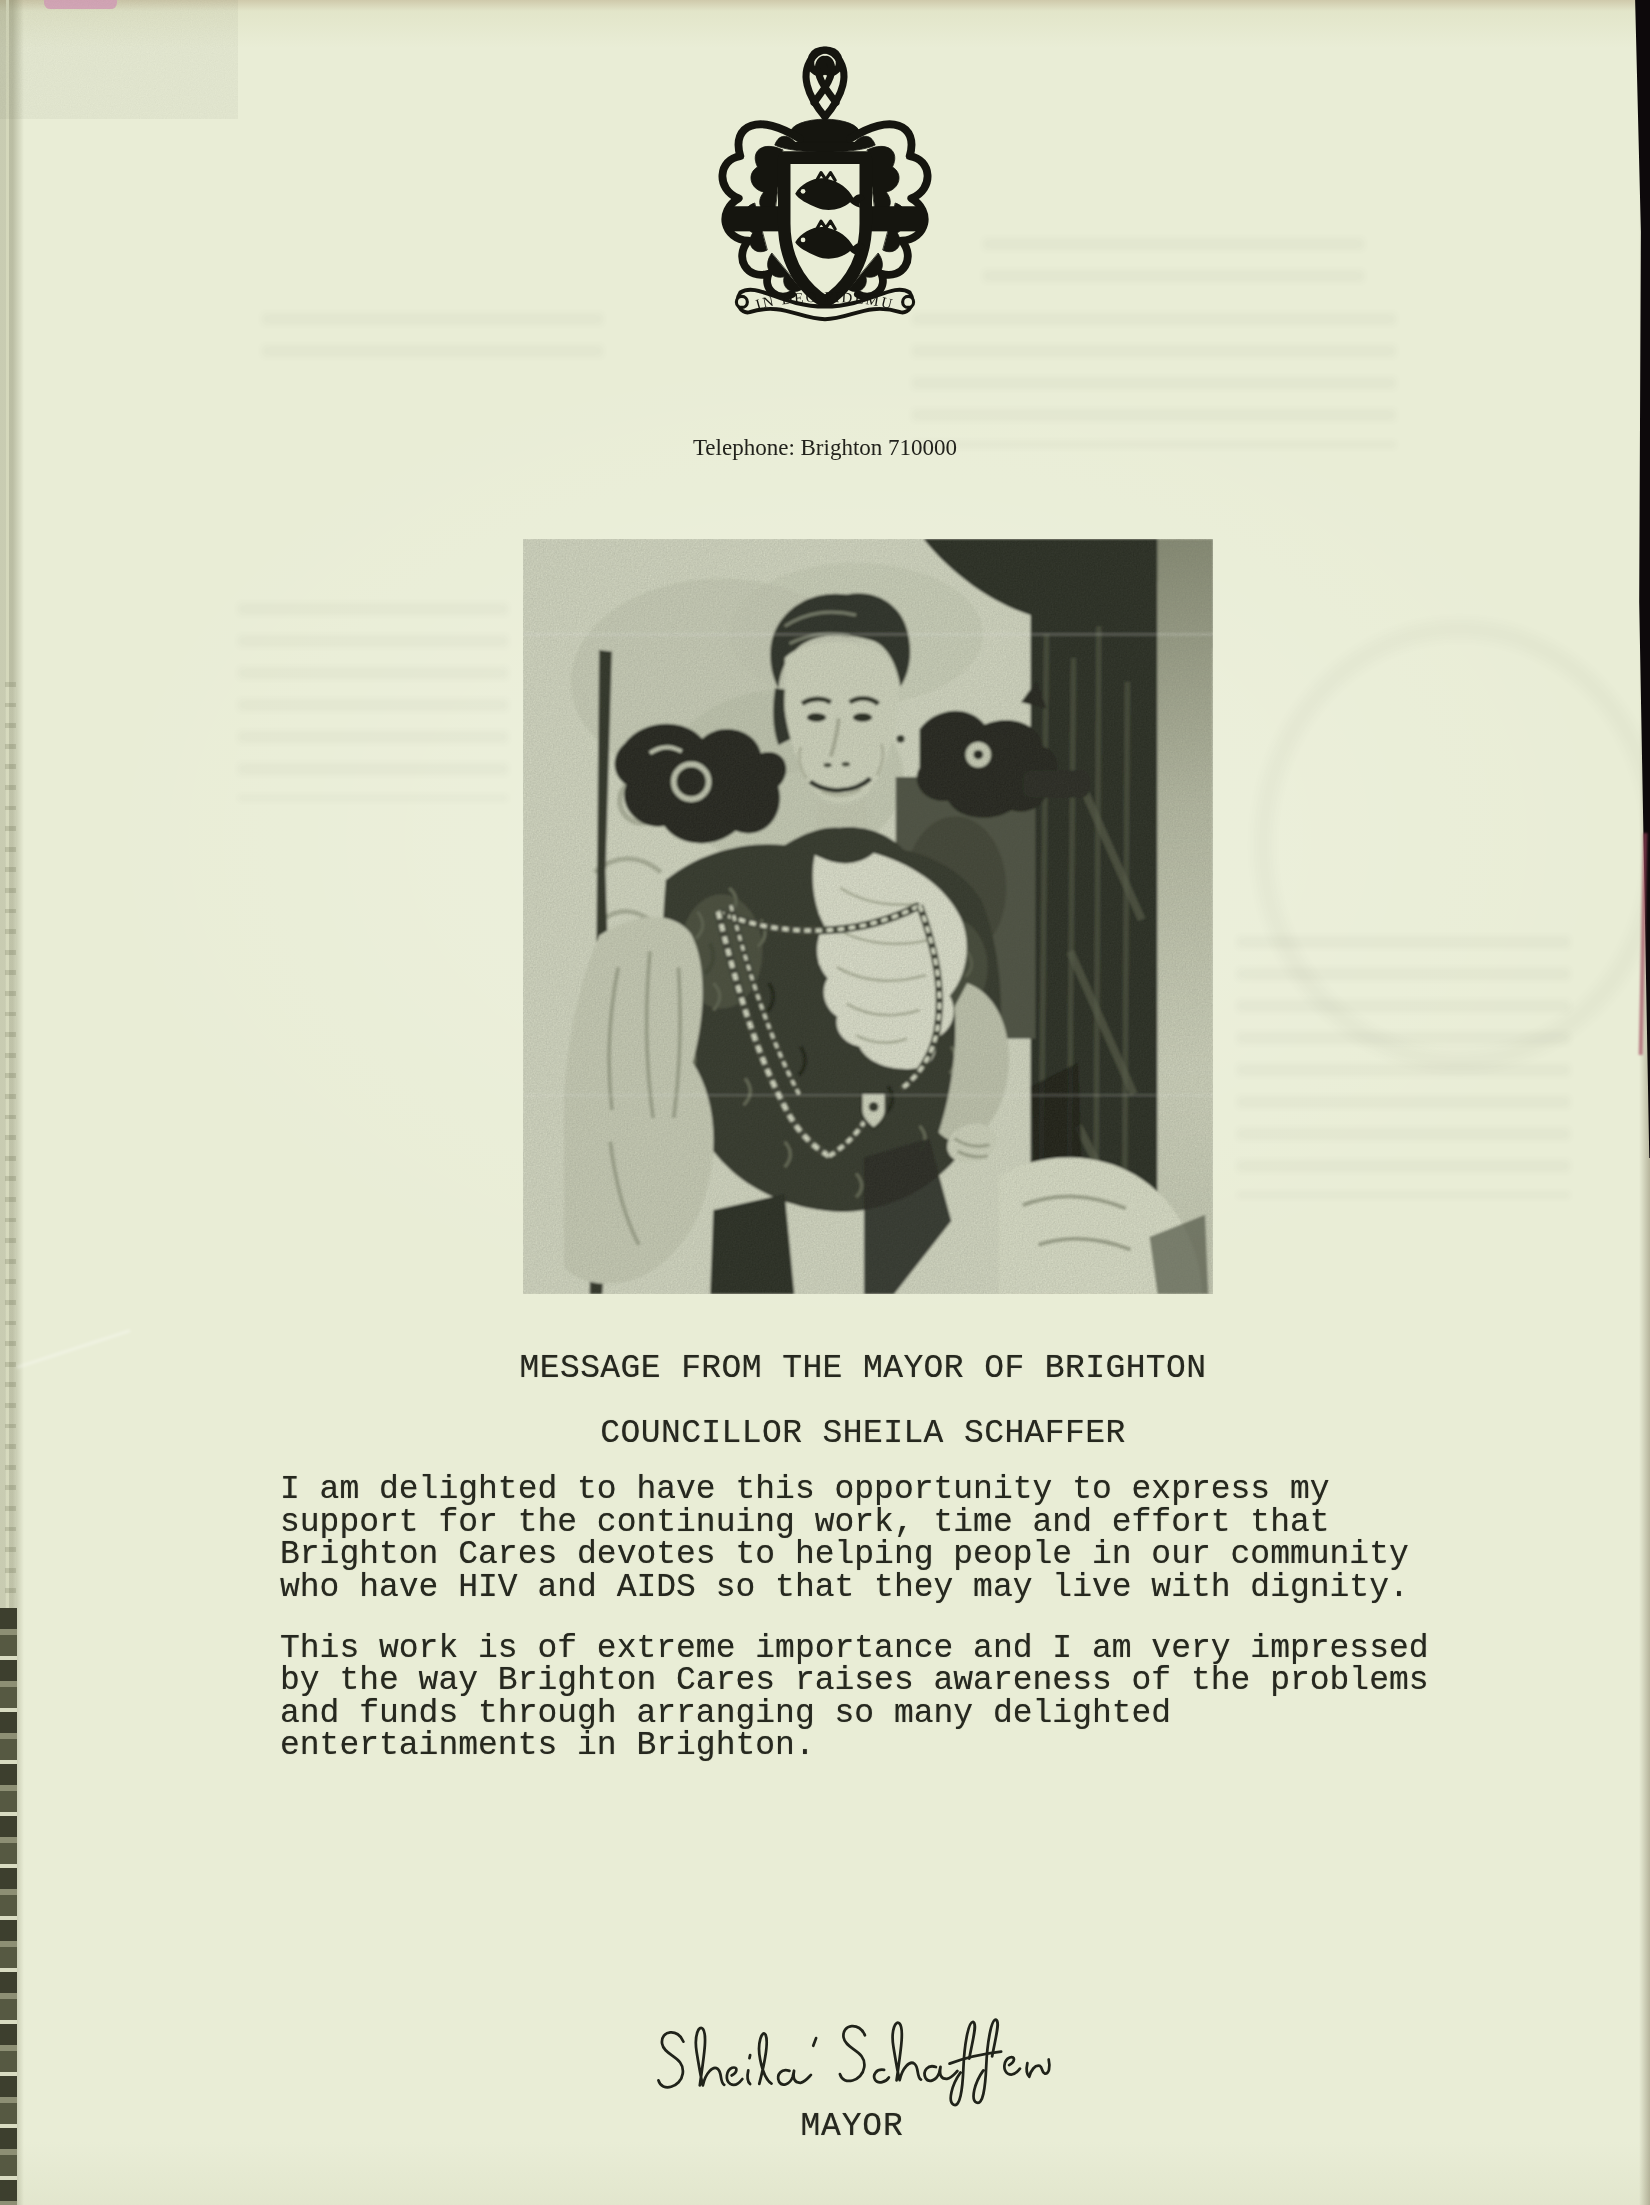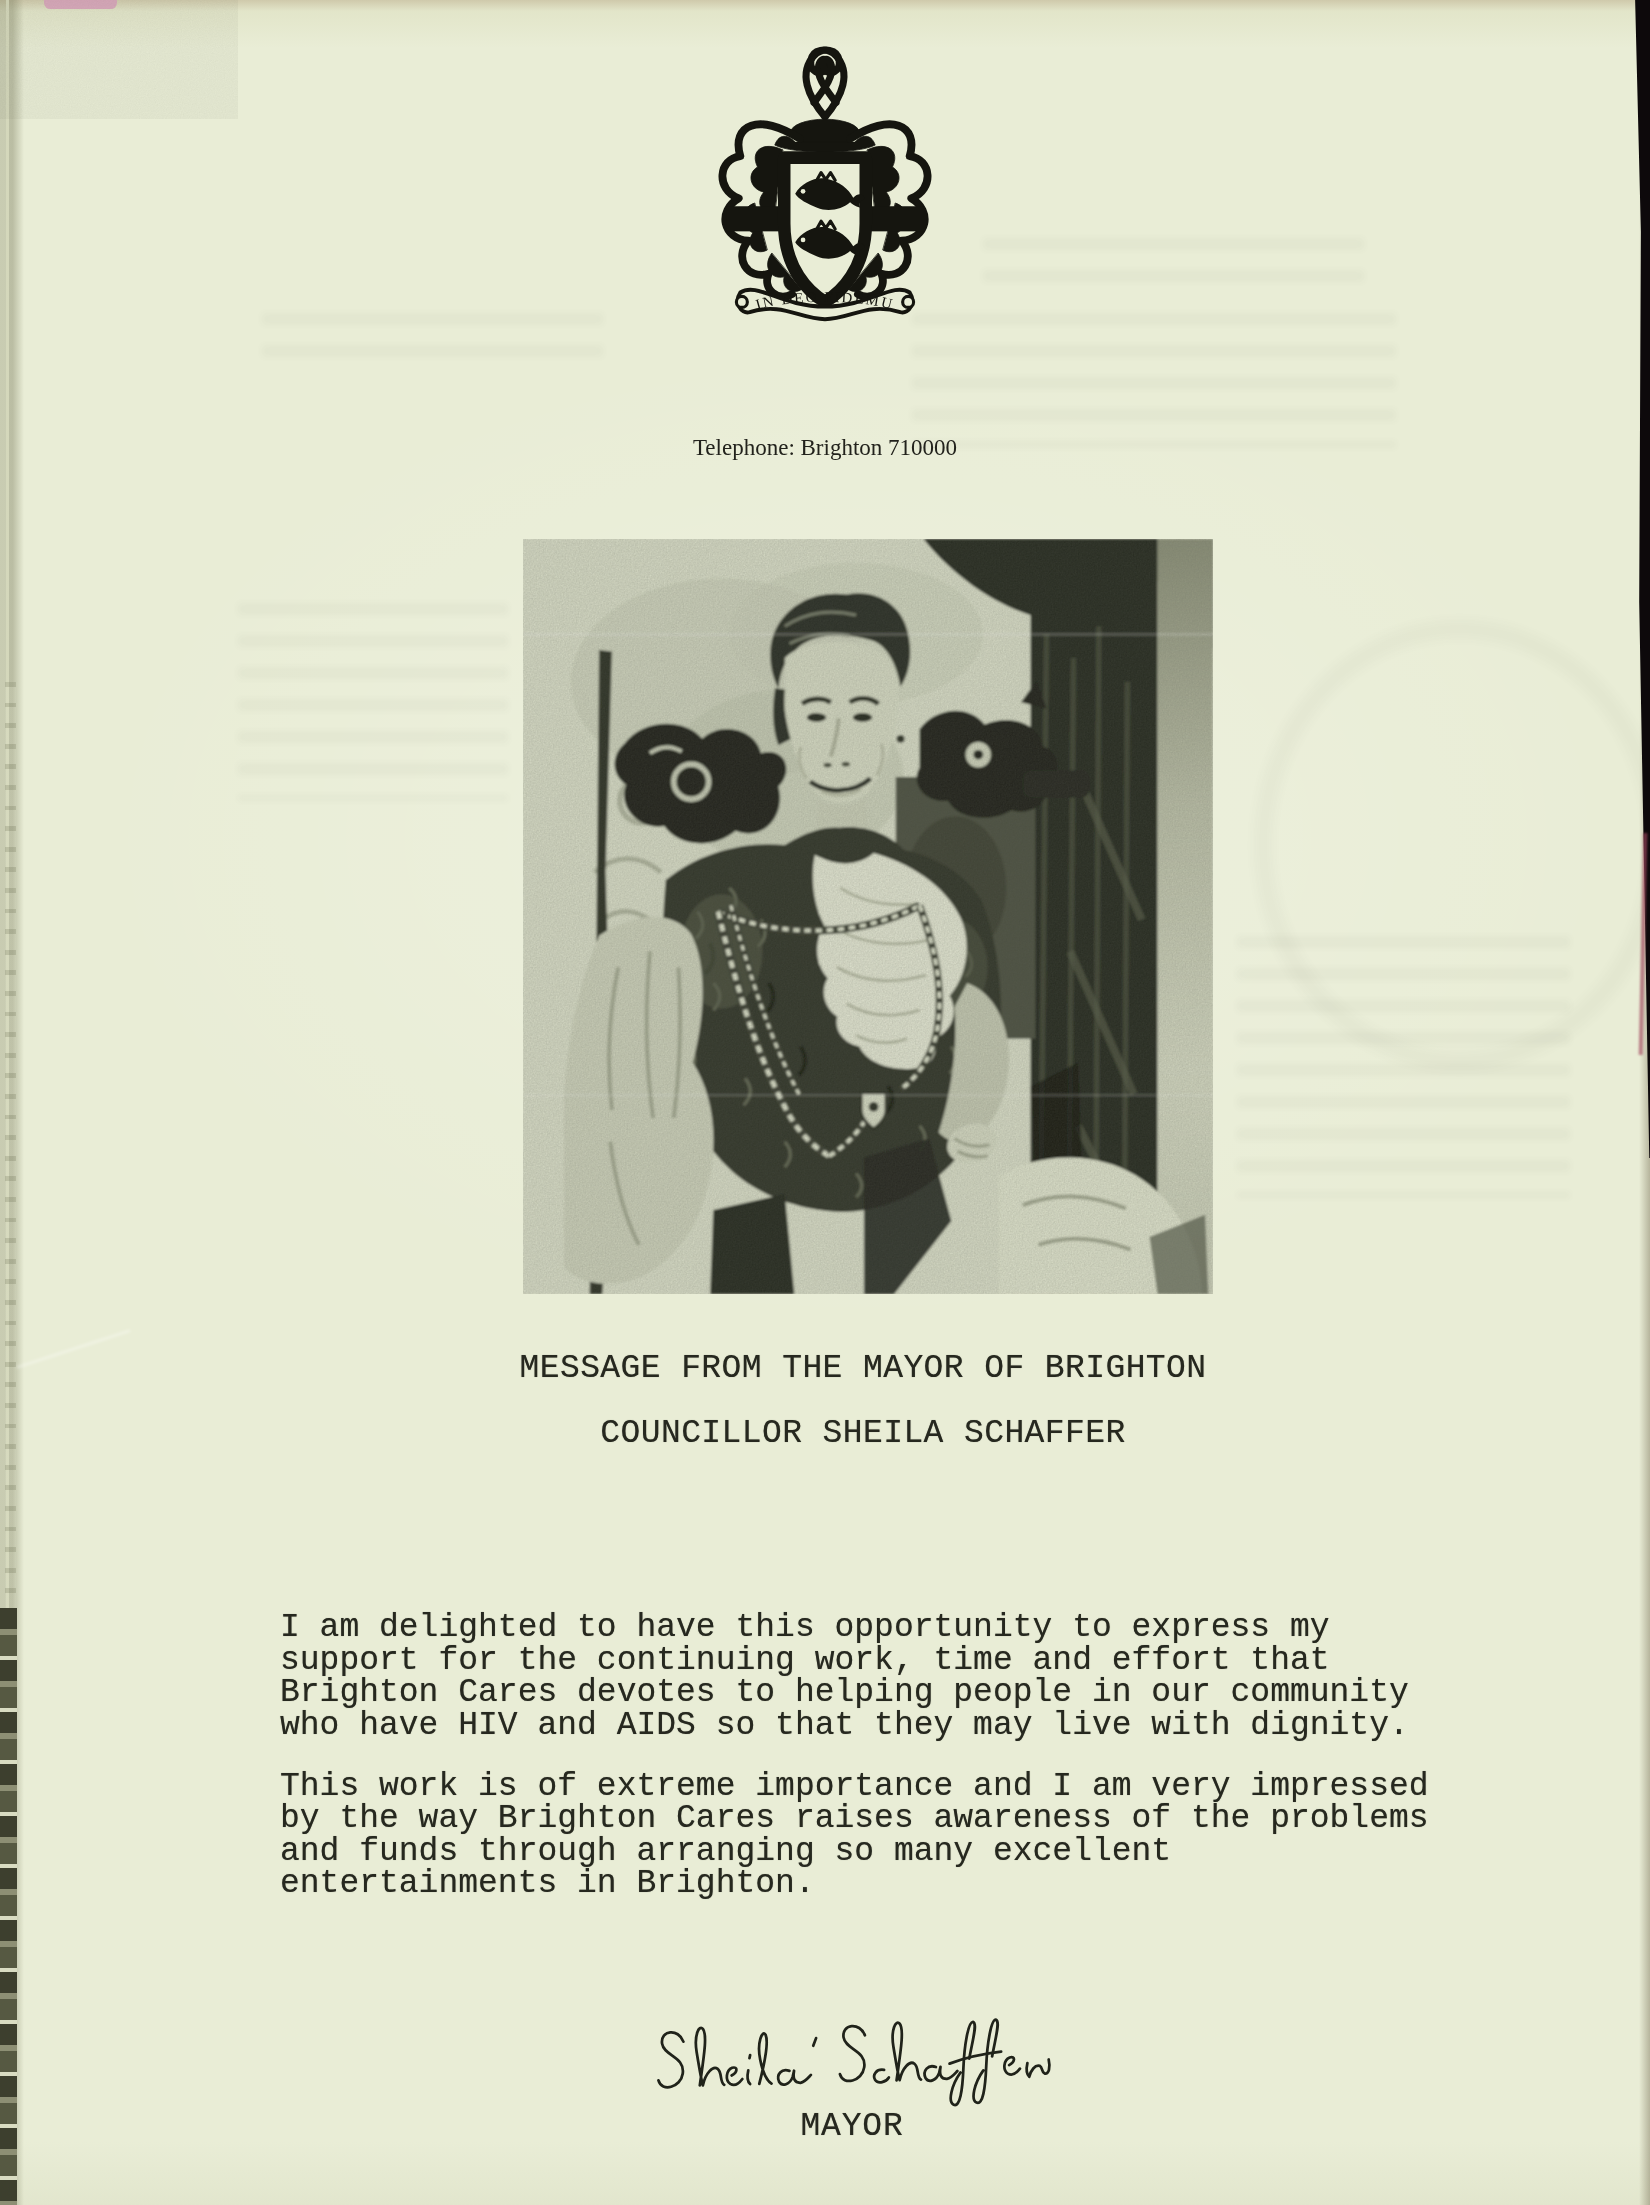"I am delighted to have" .body-block { top: 1612px -> 1474px }
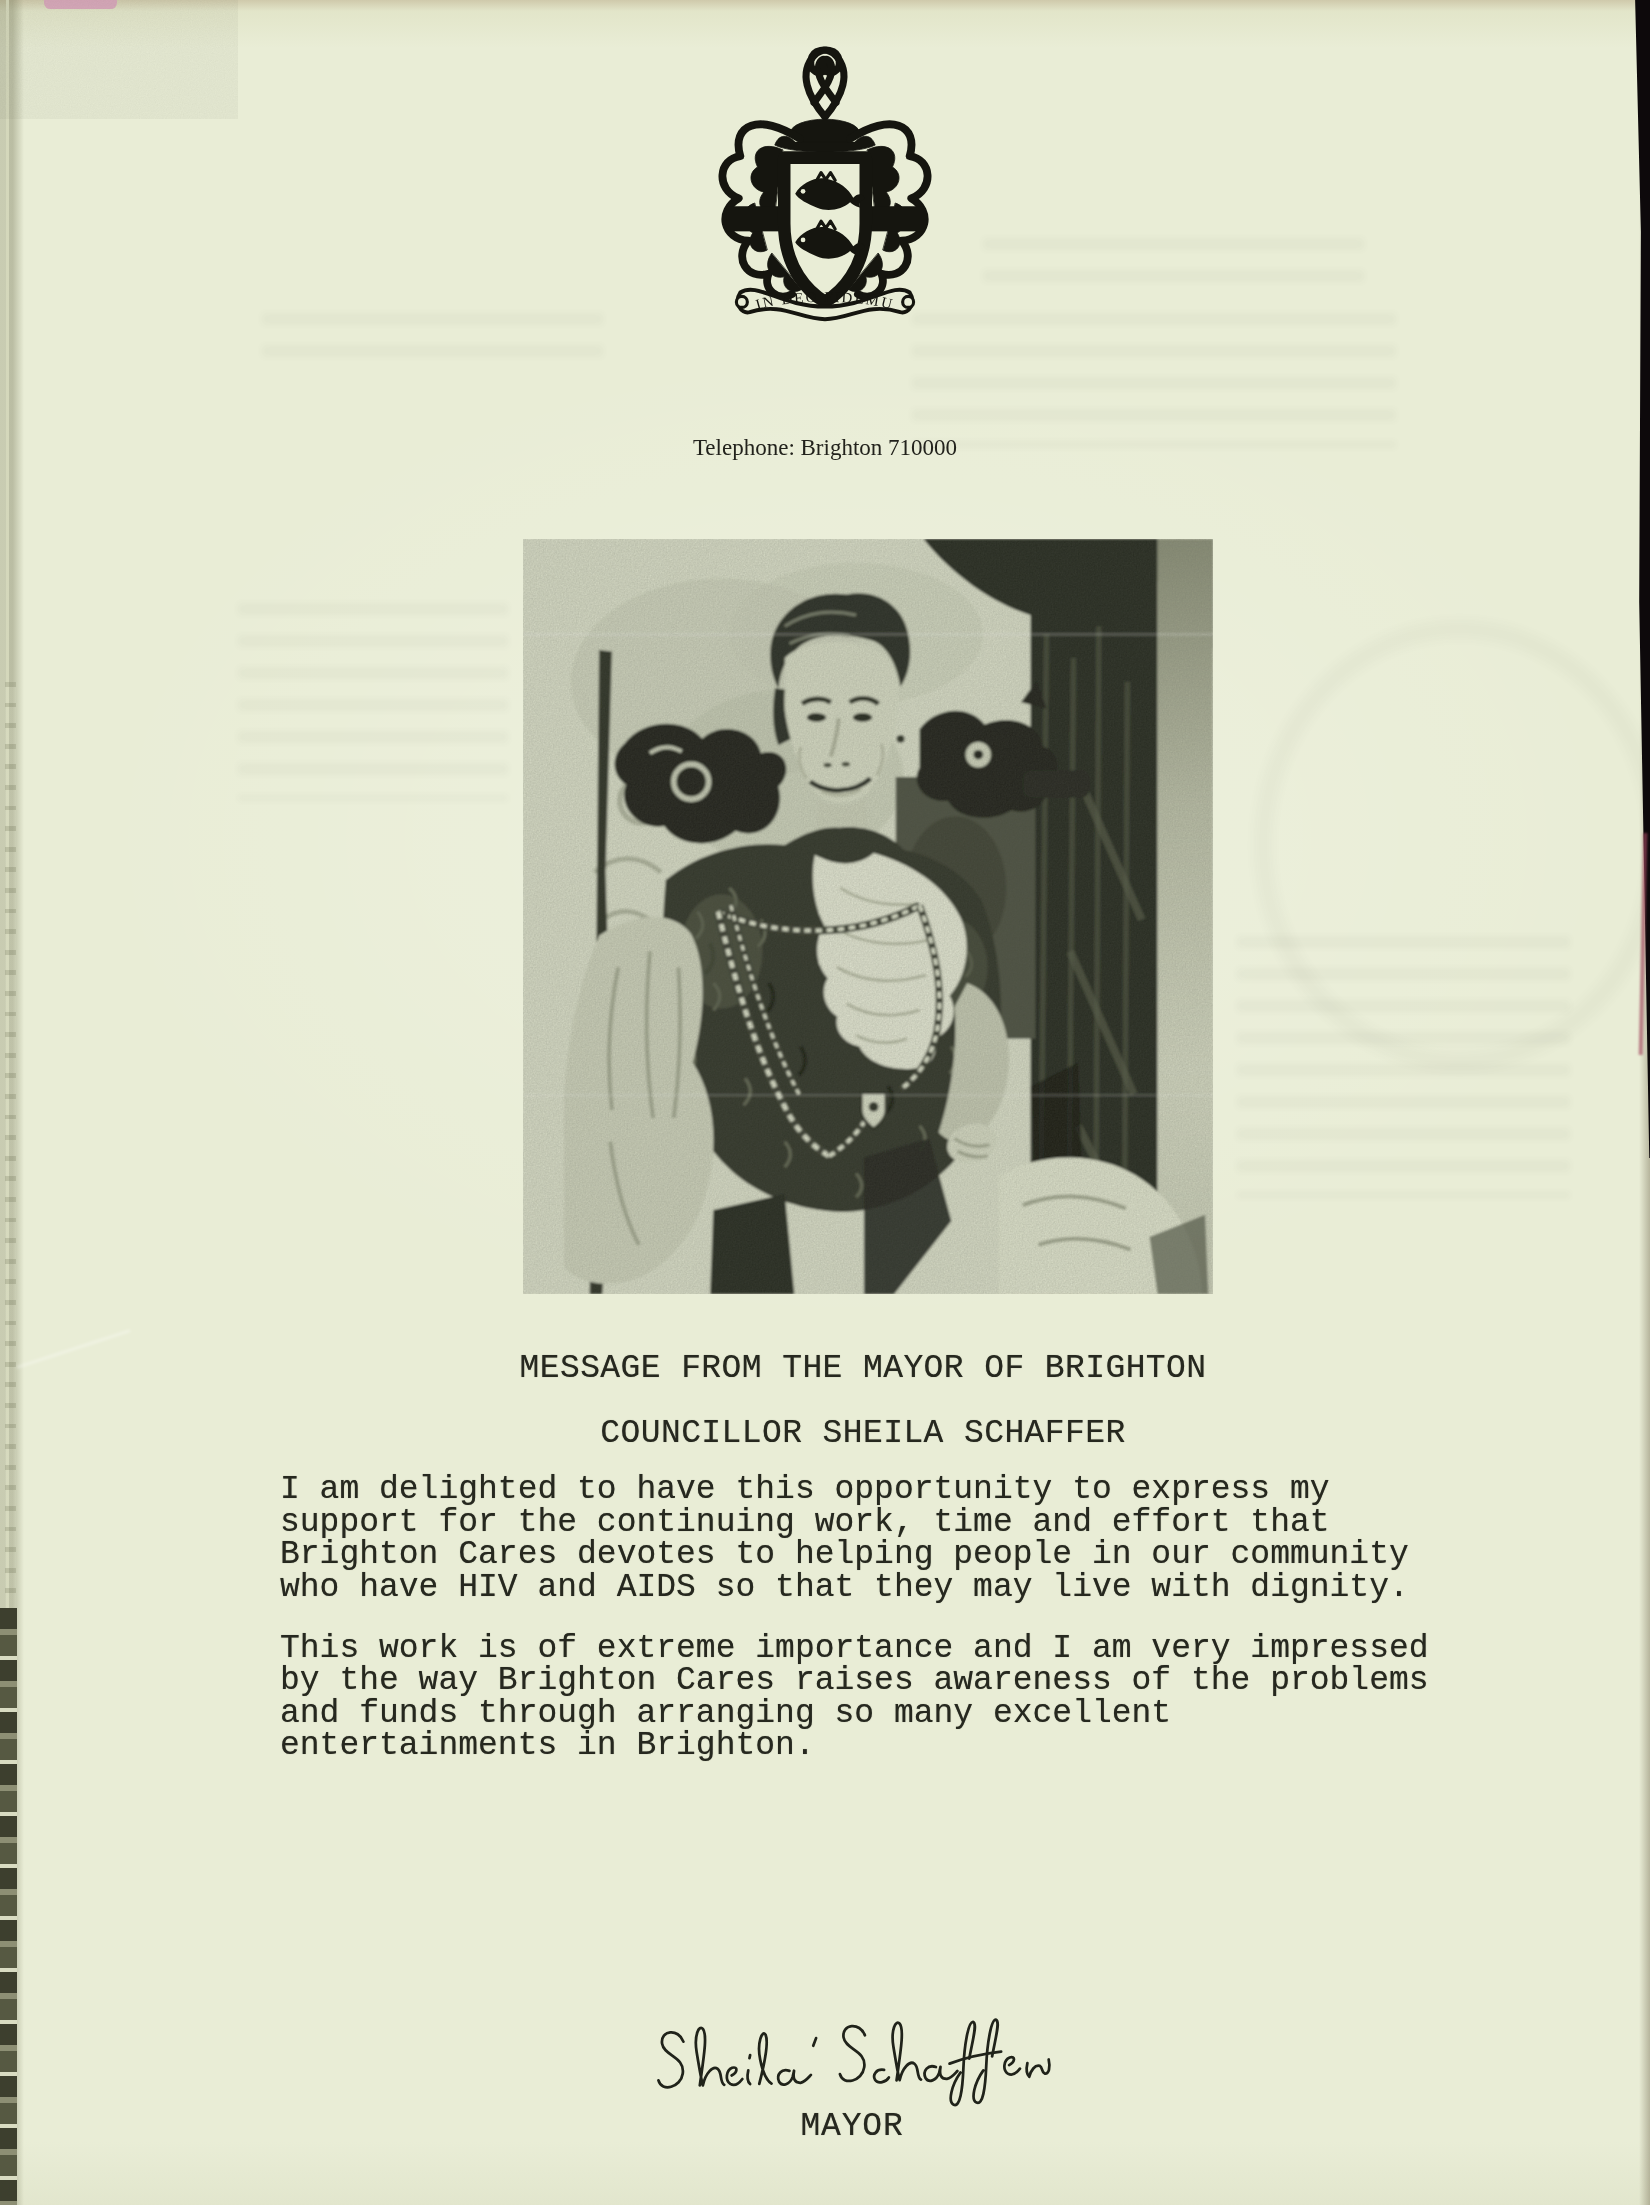"This work is of extreme" p { text: excellent -> delighted }
